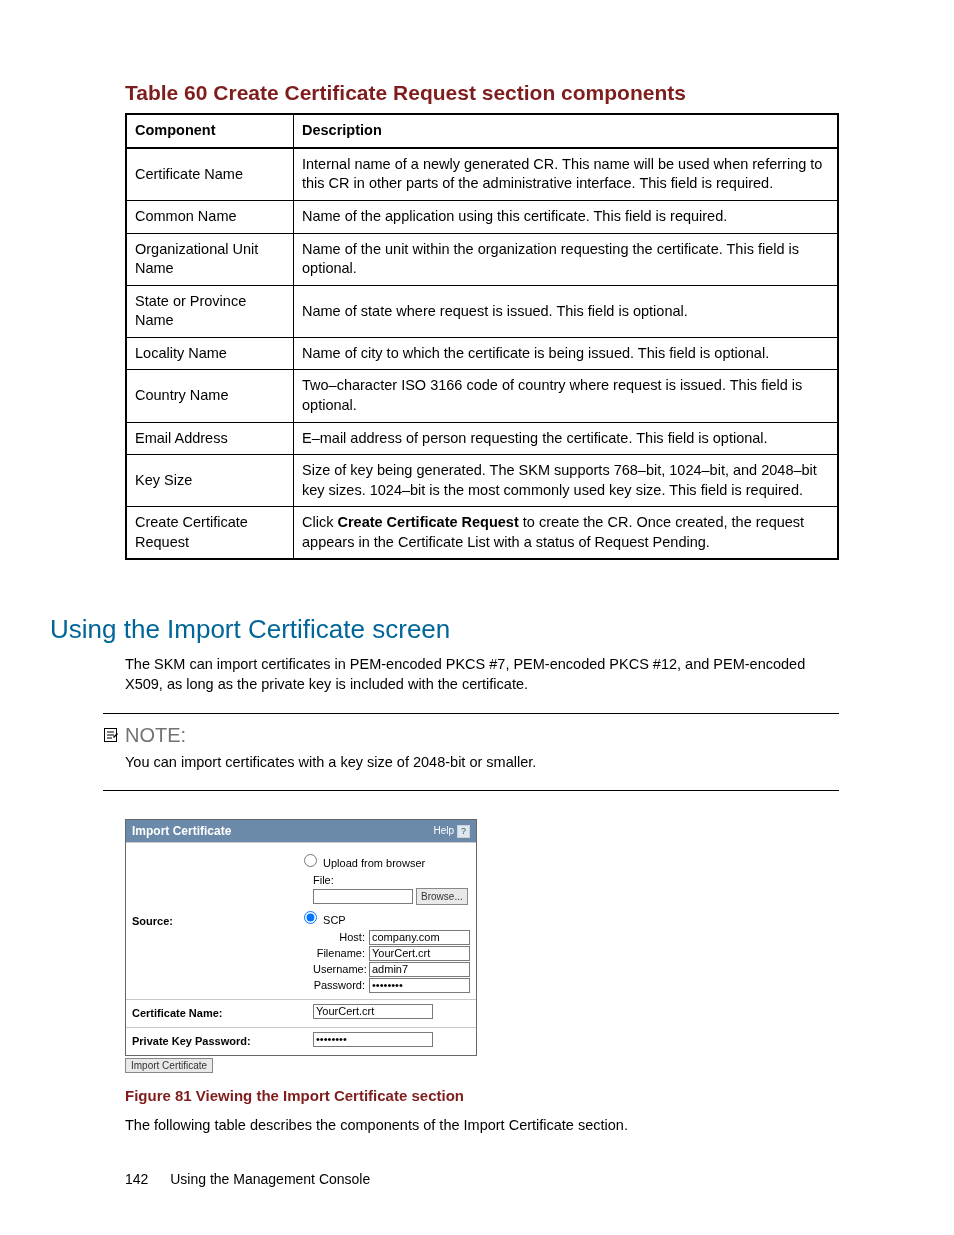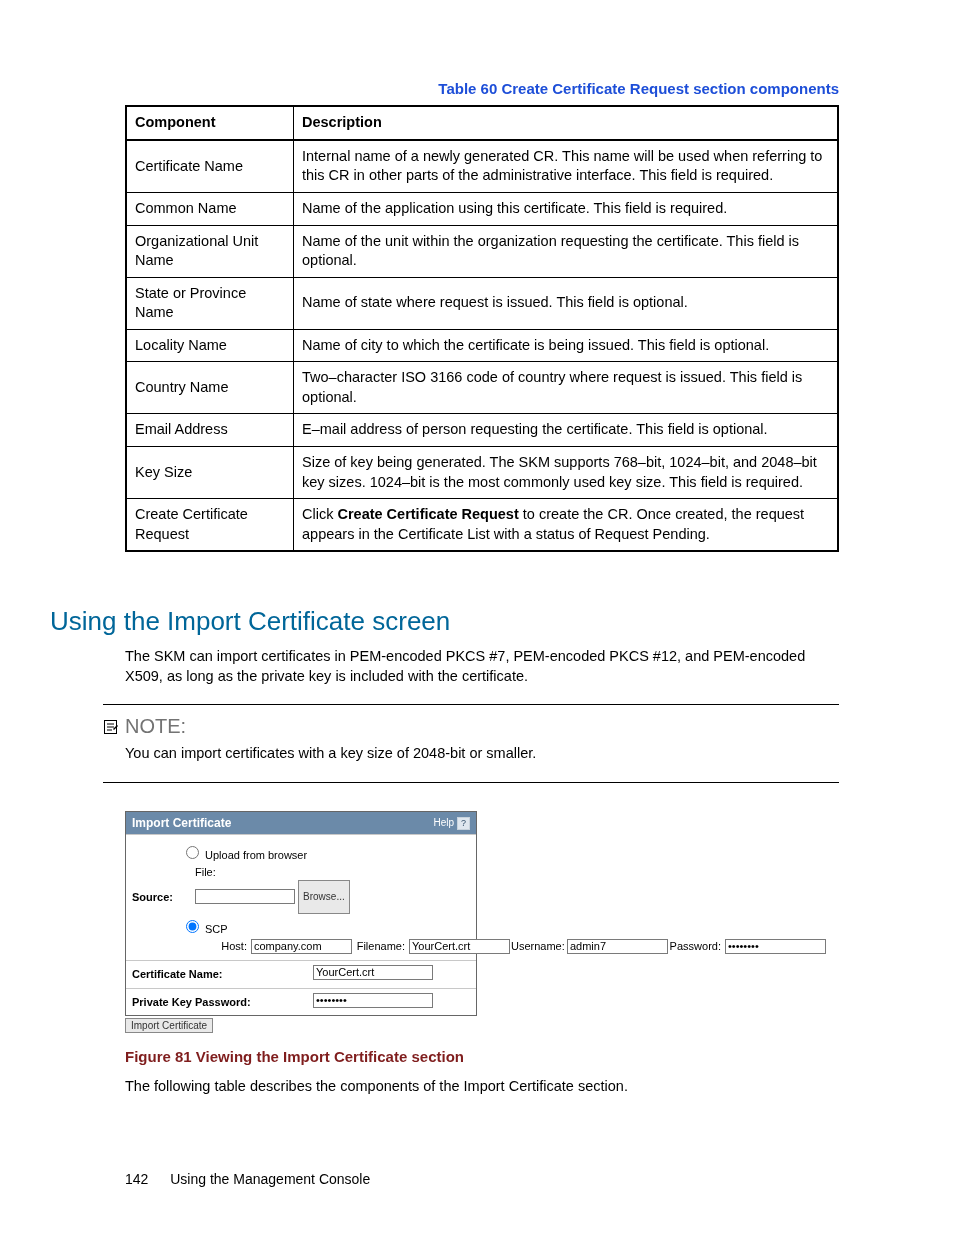"Table 60 Create Certificate Request" .table-caption { color: #1d4ed8 -> #7f1d1d; font-size: 15px -> 21px; text-align: right -> none }
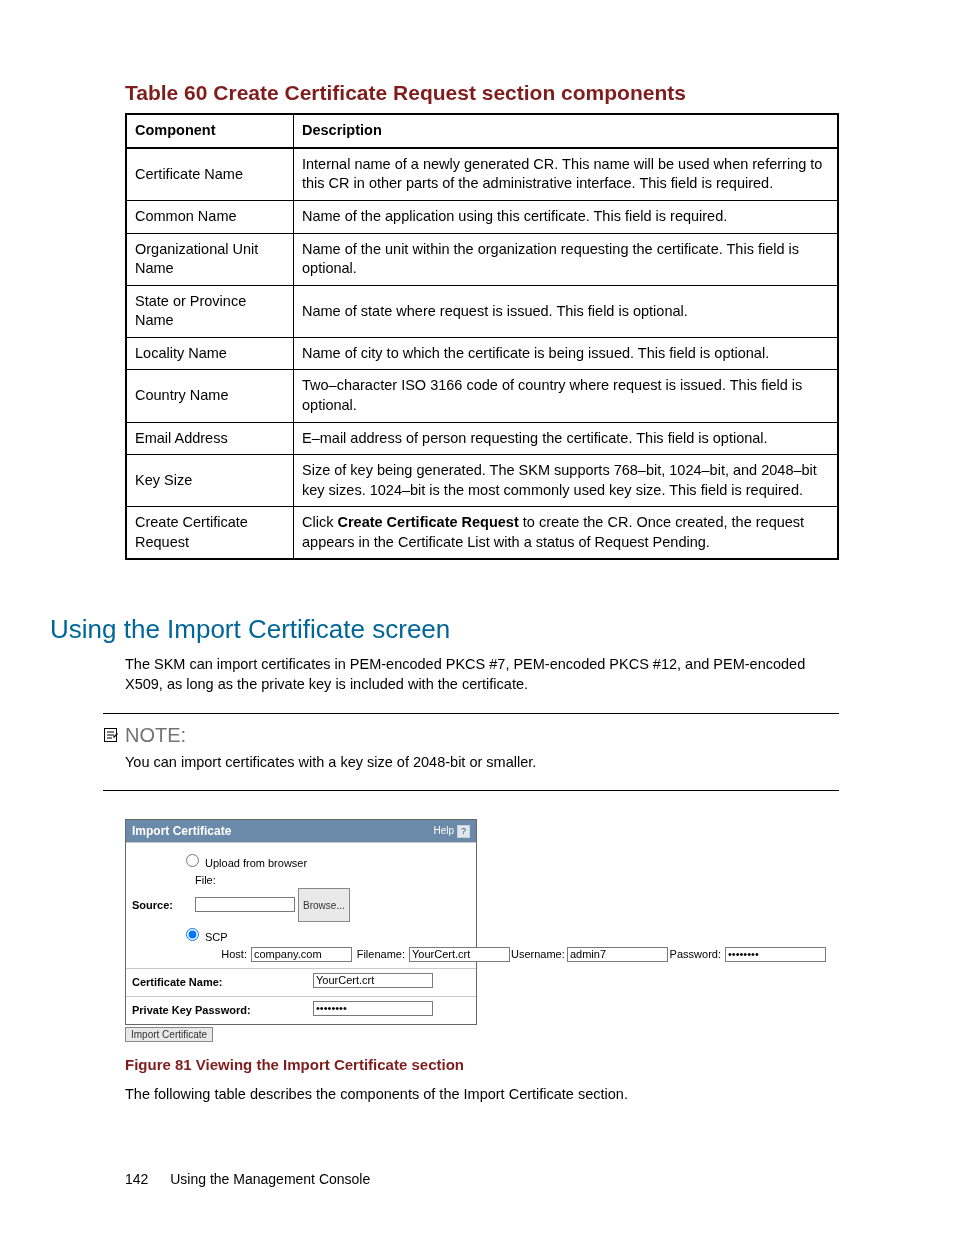"Browse..." .ic .browse-btn { height: 34px -> 17px }
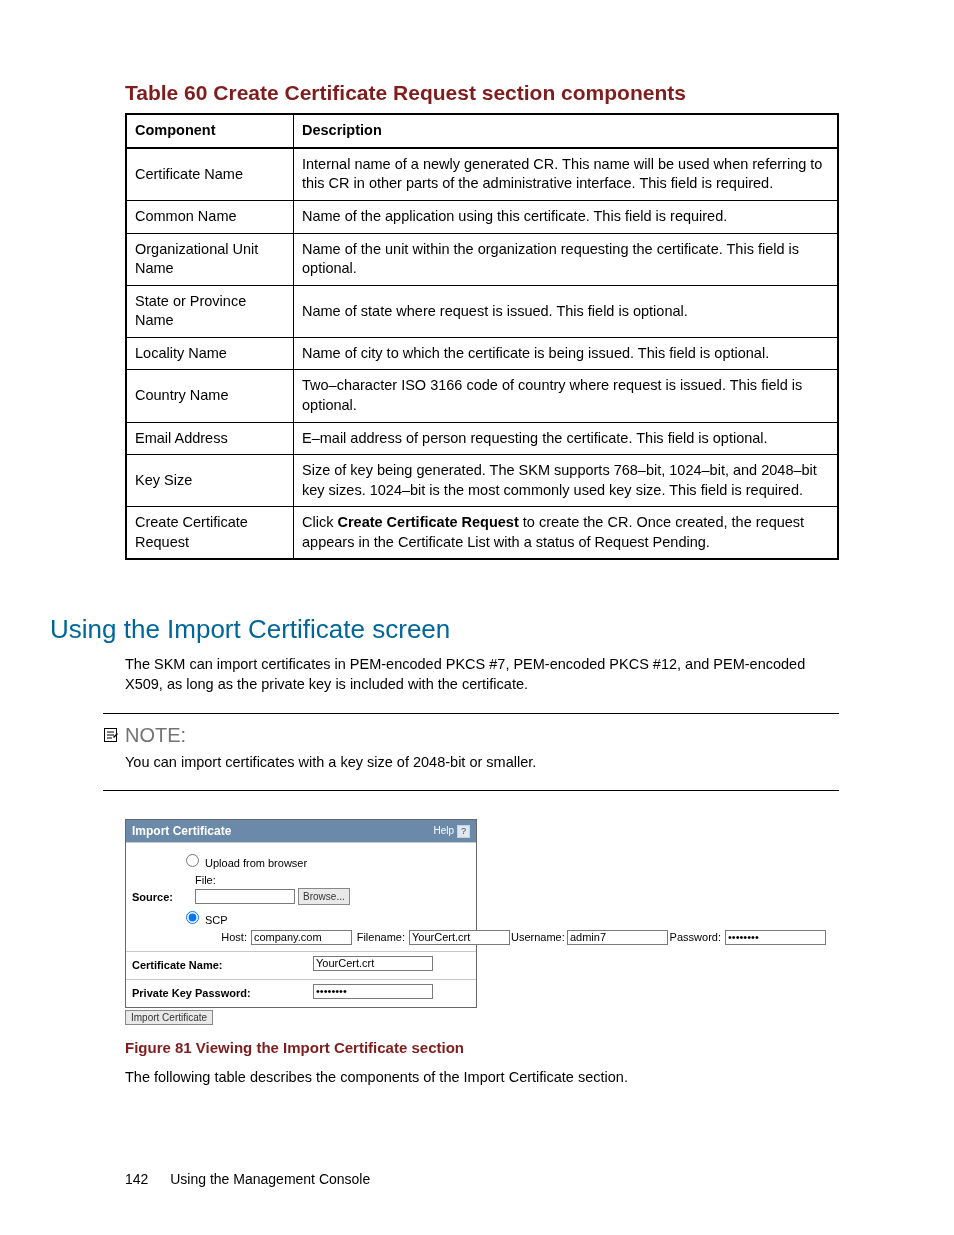"Host:" .ic .scp-grid { flex-direction: none -> column }
